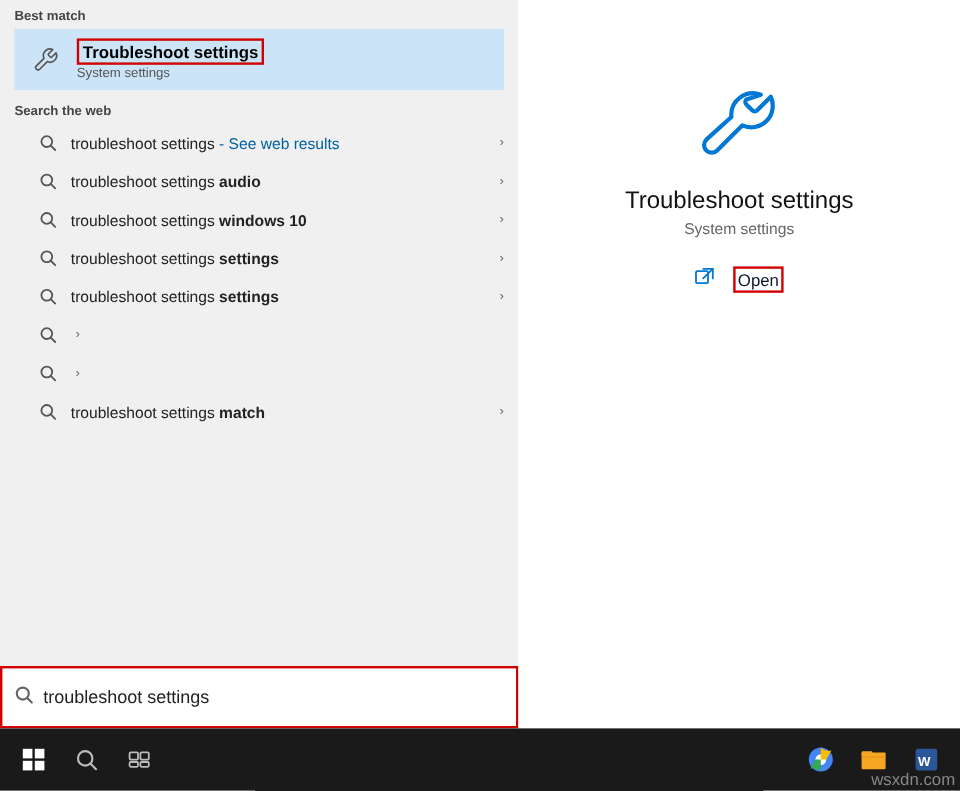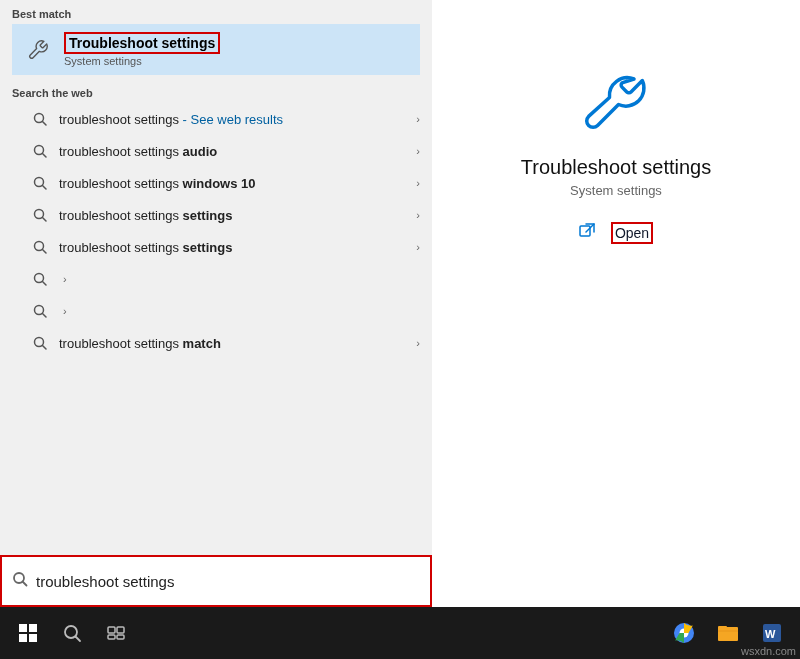"wsxdn.com" span { font-size: 11px -> 14px }
